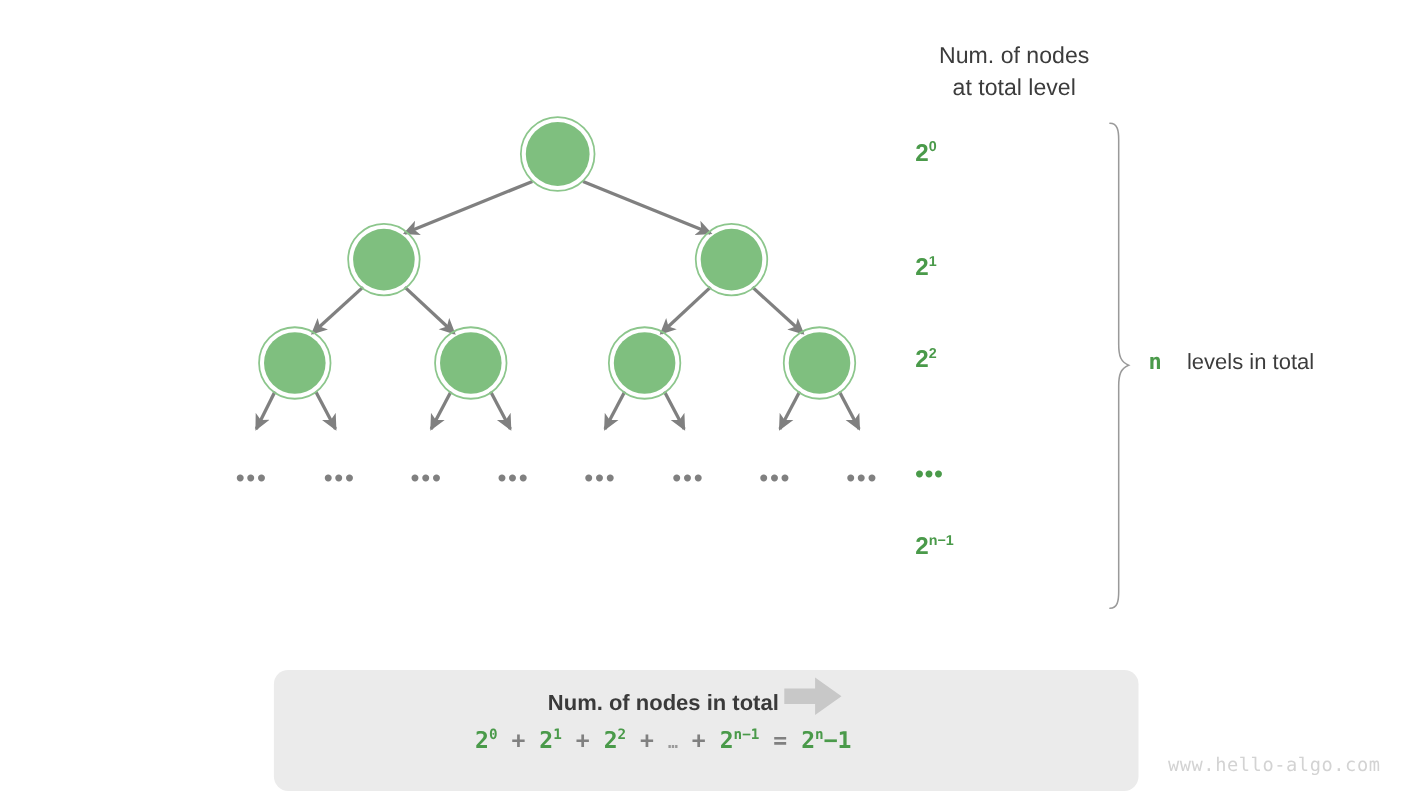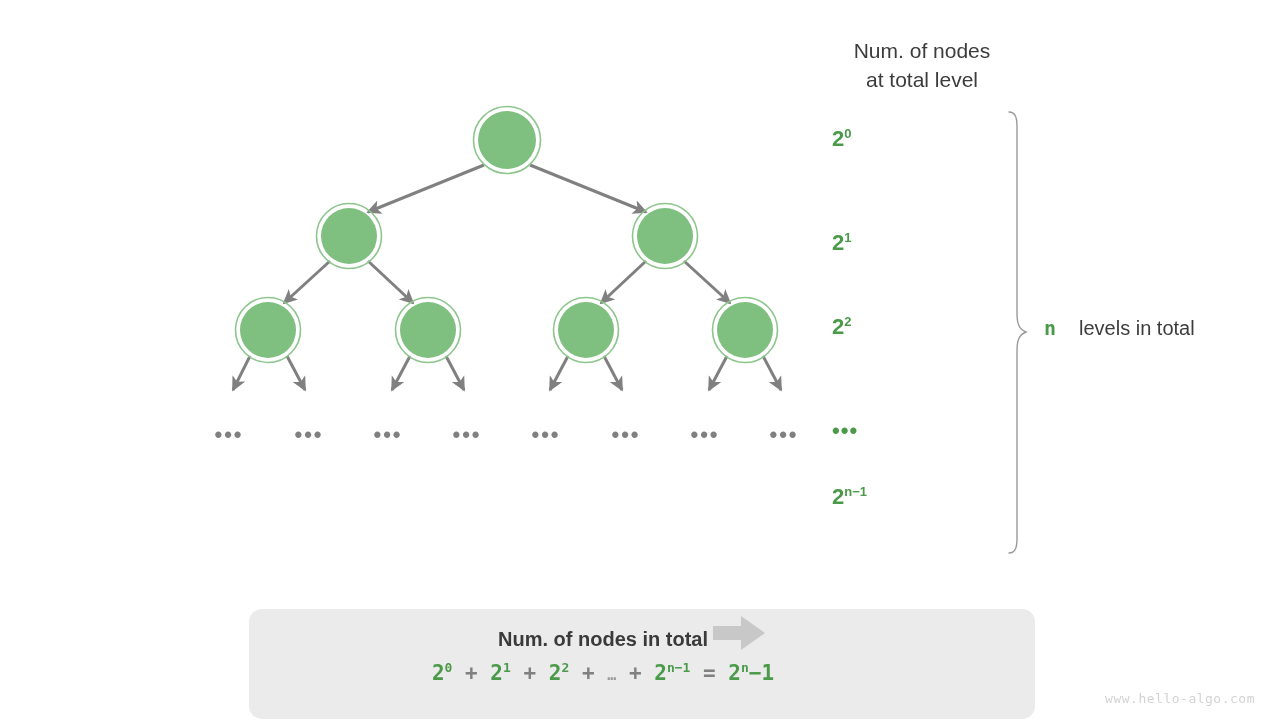"www.hello-algo.com" #watermark { font-size: 13px -> 17px }
